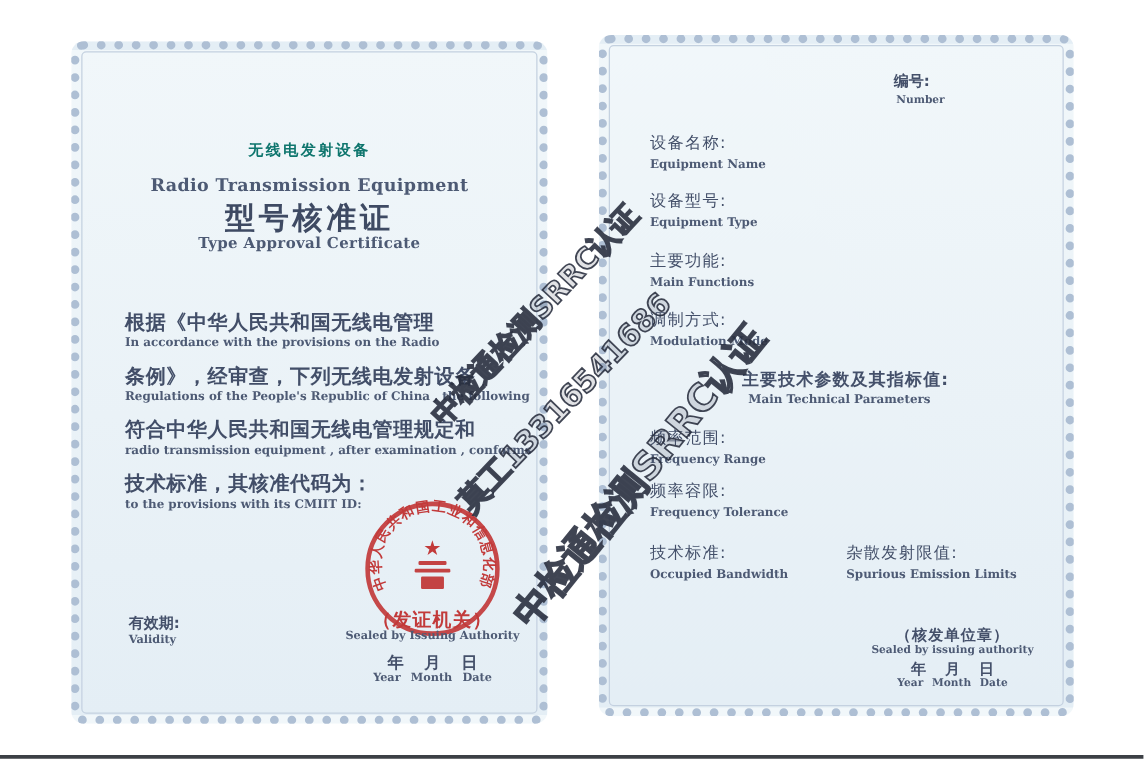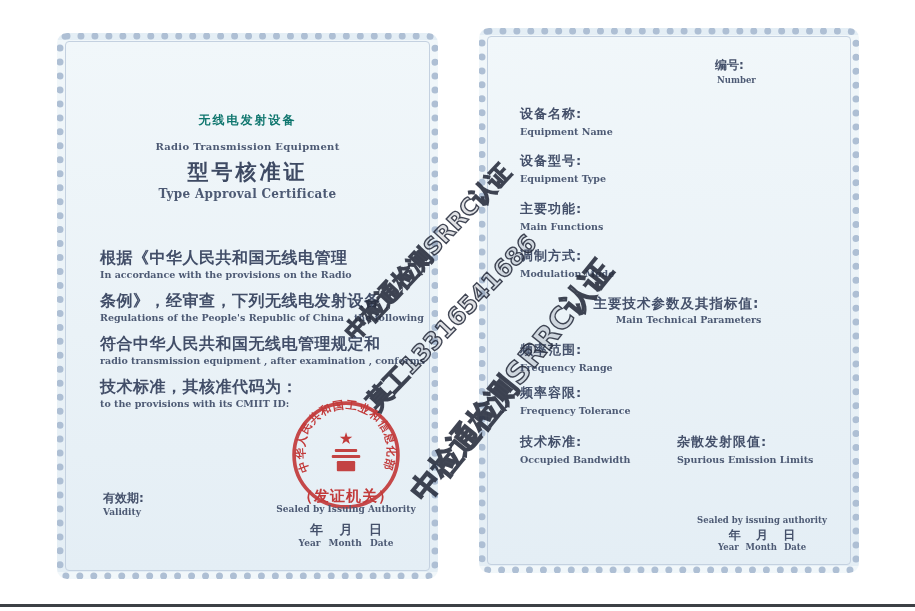"设备名称:" .rfield .f-cn { font-weight: bold -> normal }
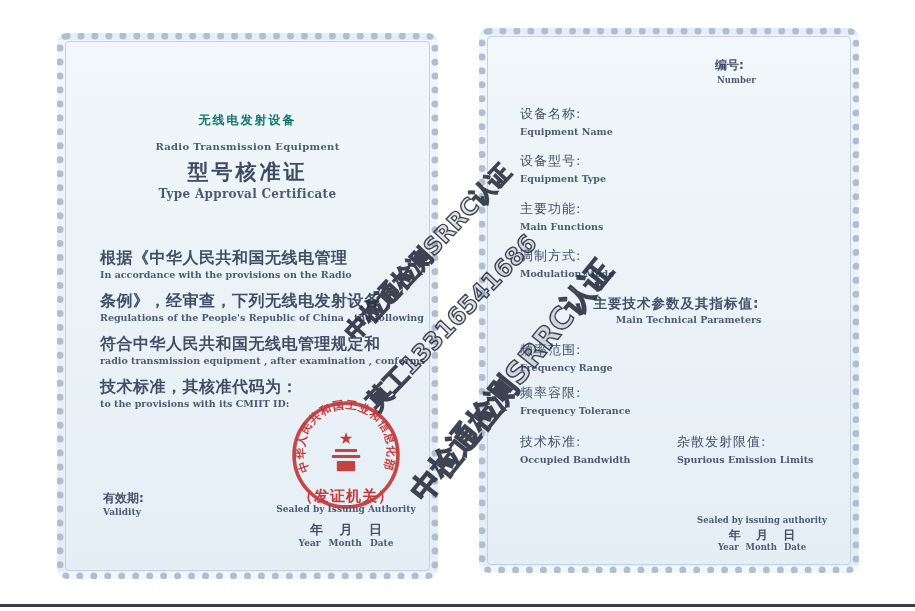"Radio Transmission Equipment" .l-t1en { font-size: 10px -> 14px }
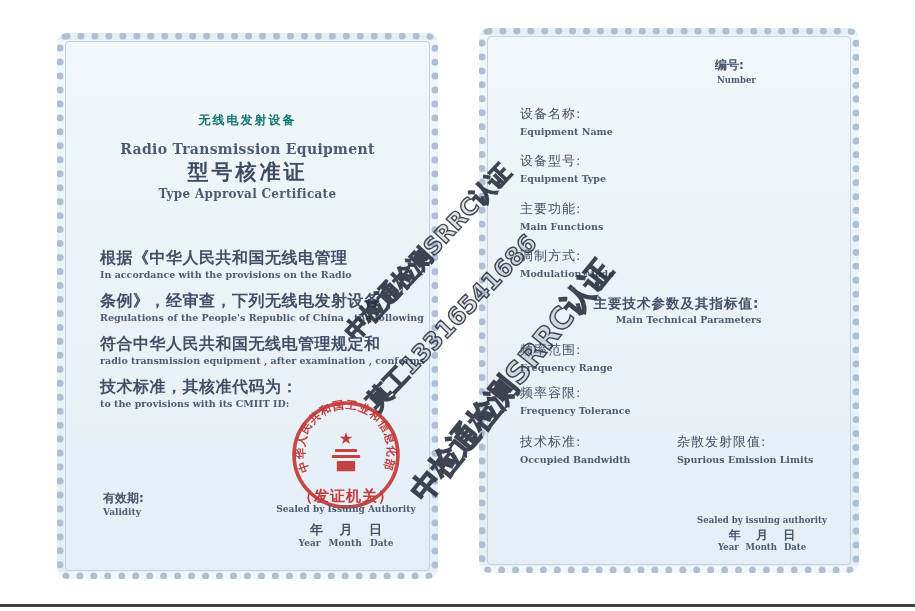"型号核准证" .l-t2 { font-size: 21px -> 24px }
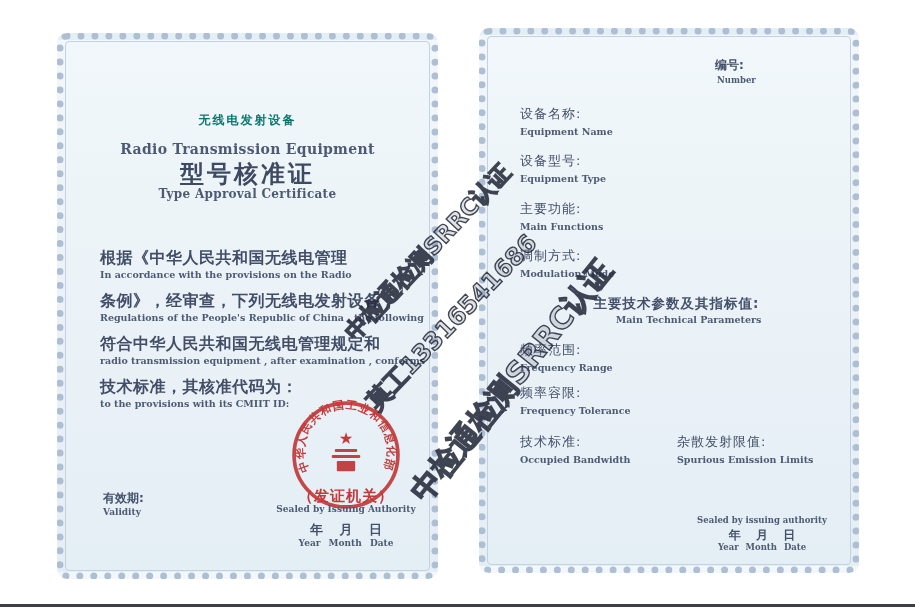"Main Technical Parameters" .r-section-en { left: 491px -> 474px }
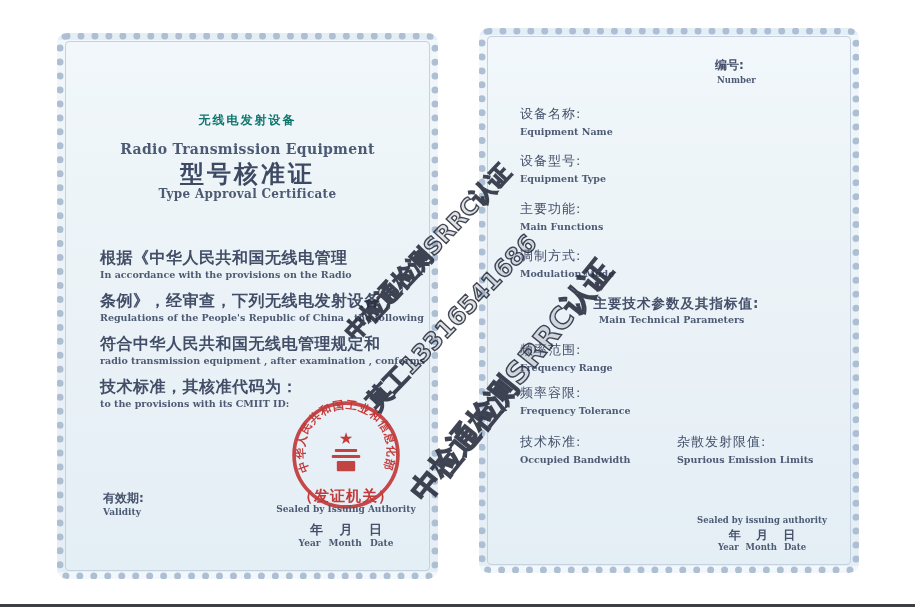"（核发单位章）" div.txt { html: none -> <div>（核发单位章）</div> }
